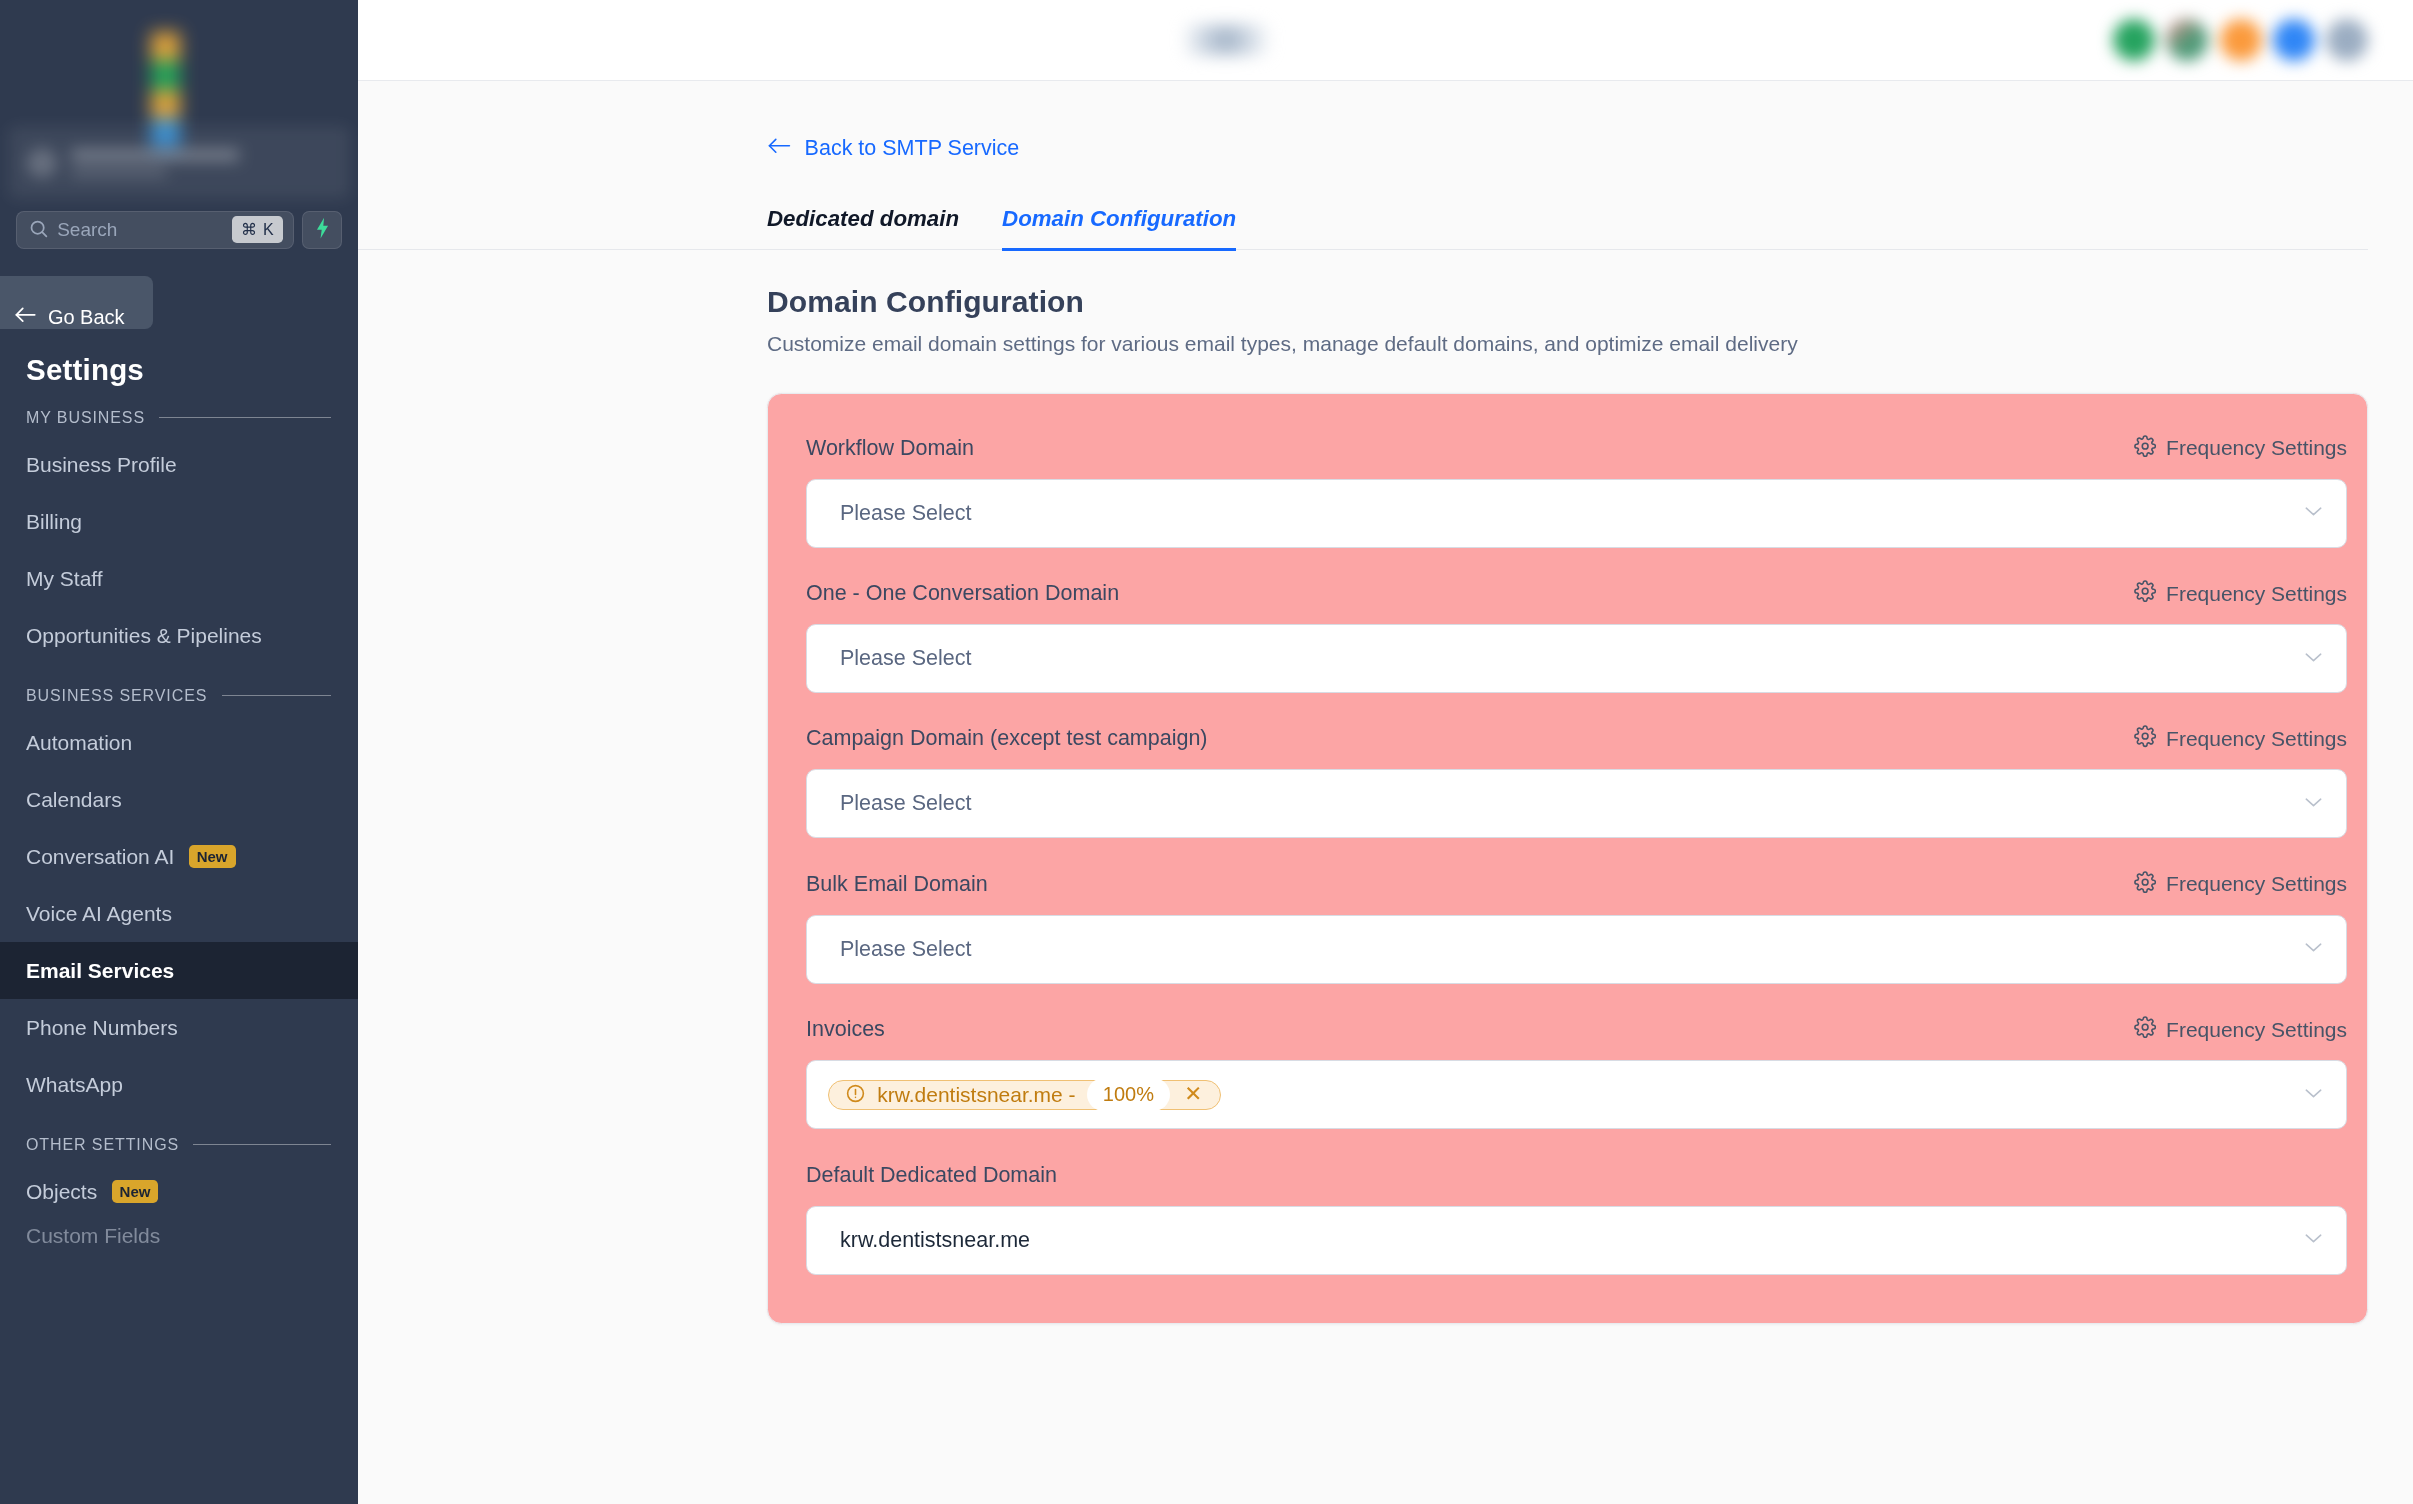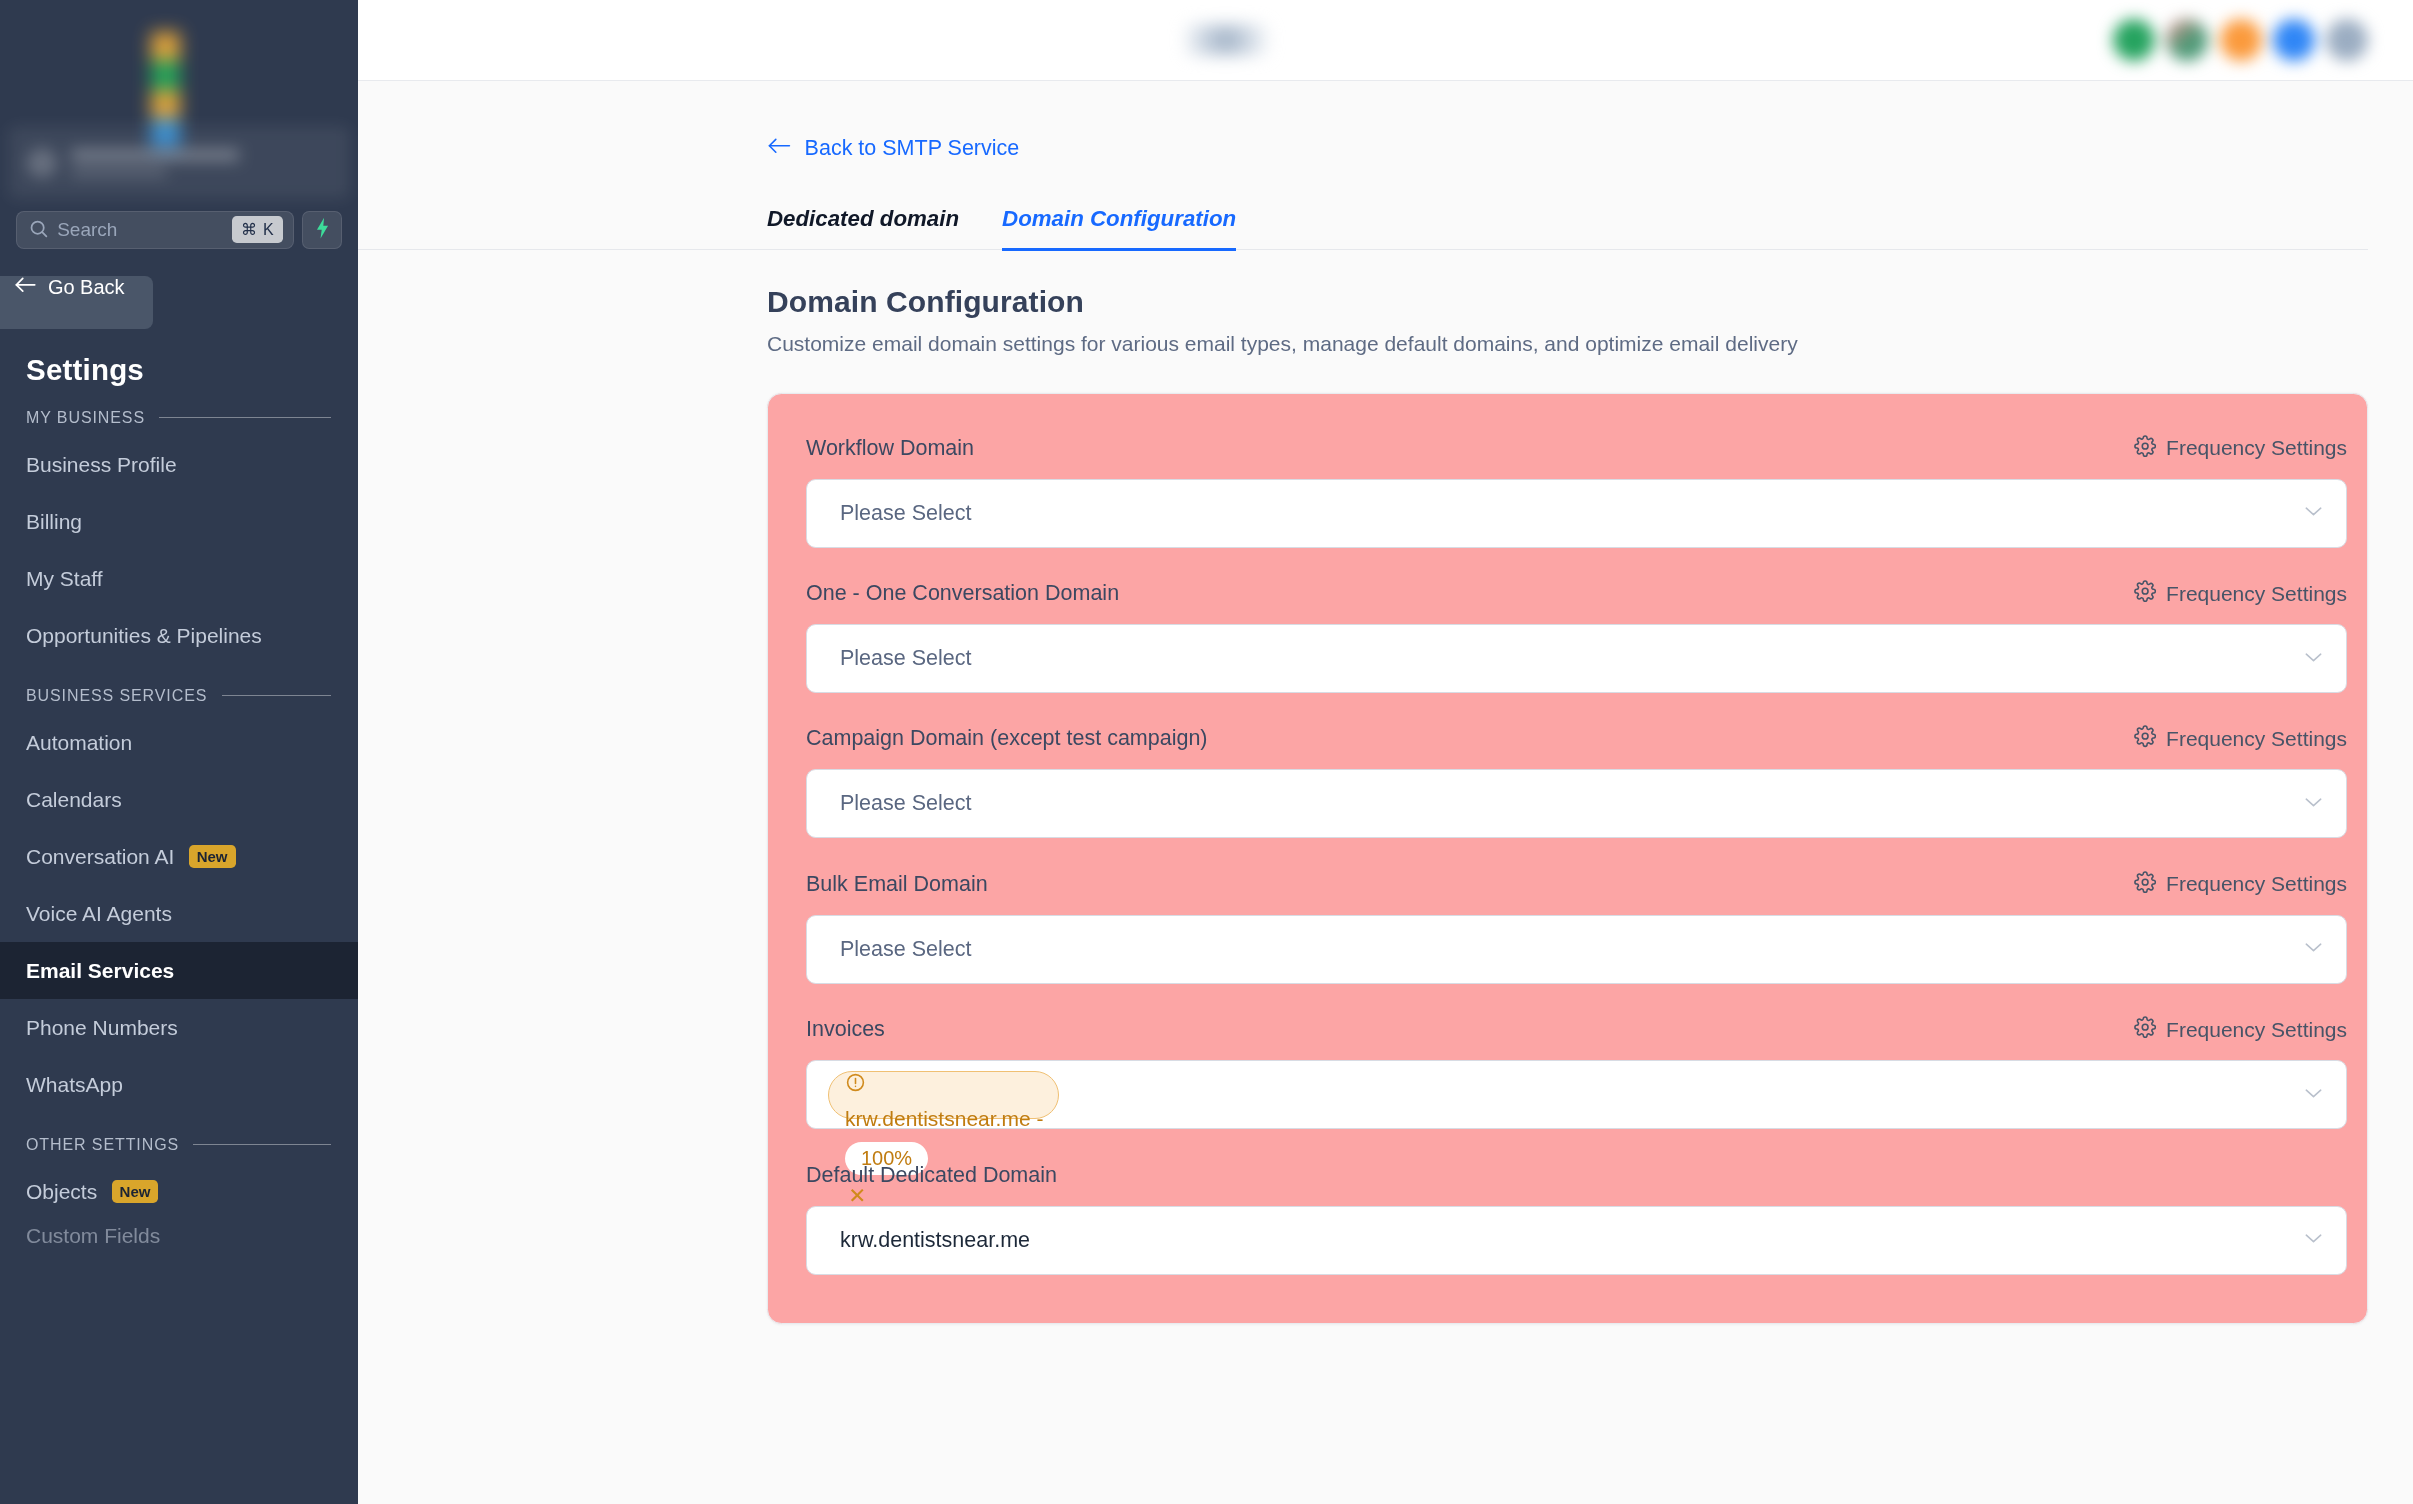"Go Back" .go-back { align-items: flex-start -> flex-end }
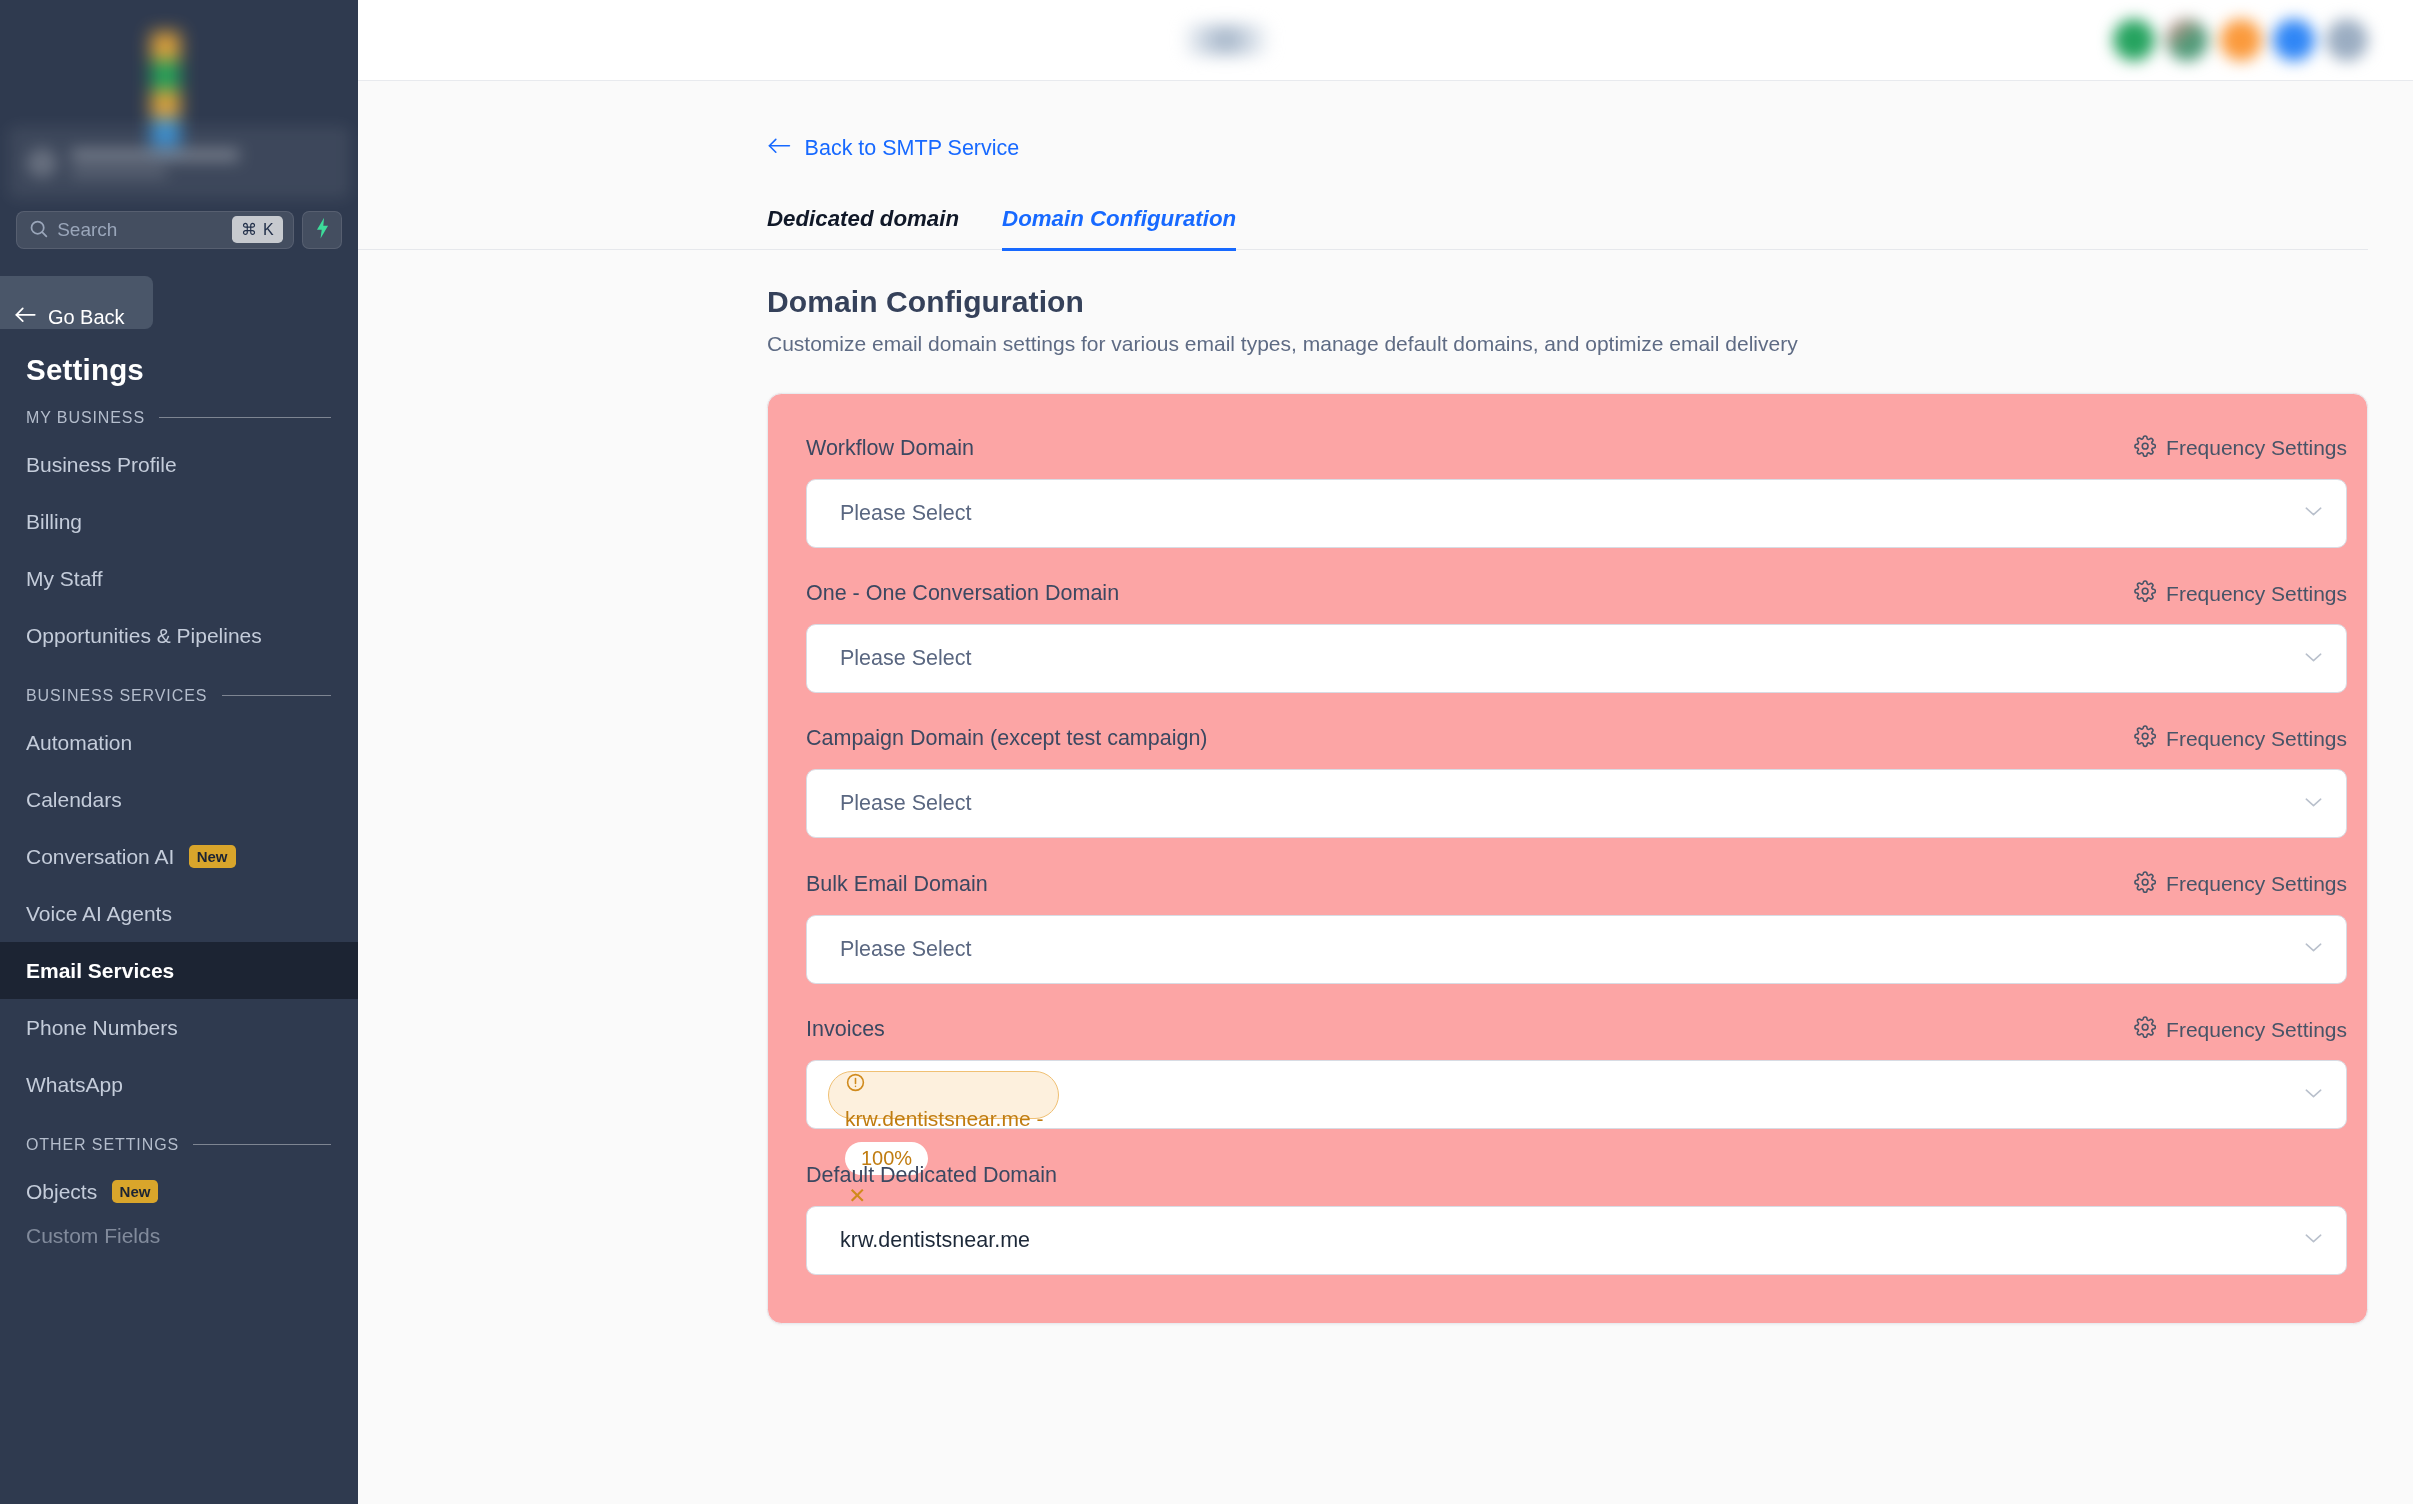"krw.dentistsnear.me -" .chip { align-items: flex-start -> center; flex-direction: column -> none; height: 48px -> 30px }
